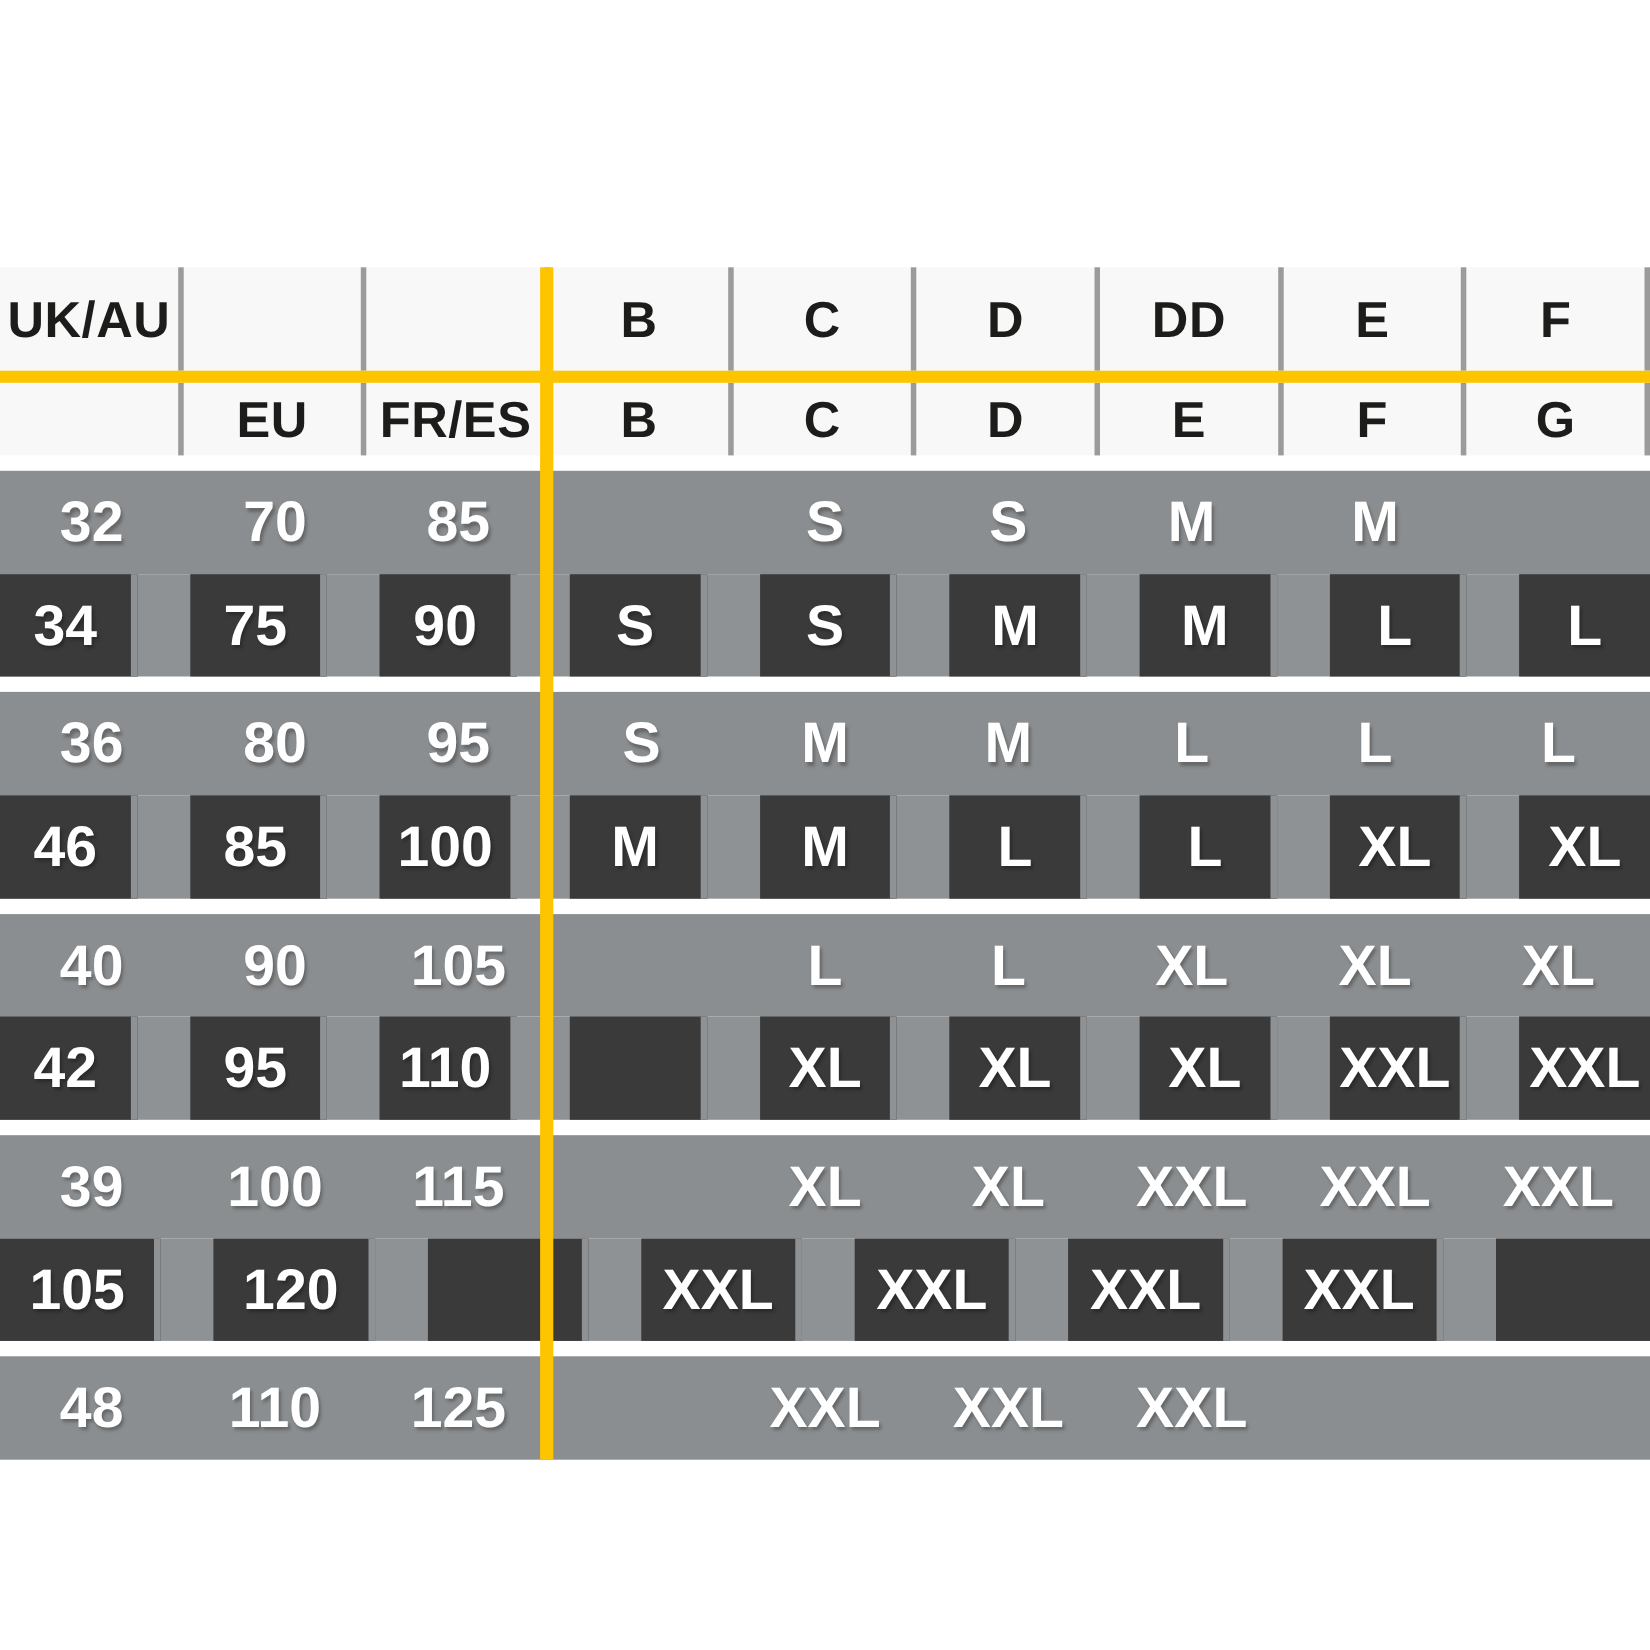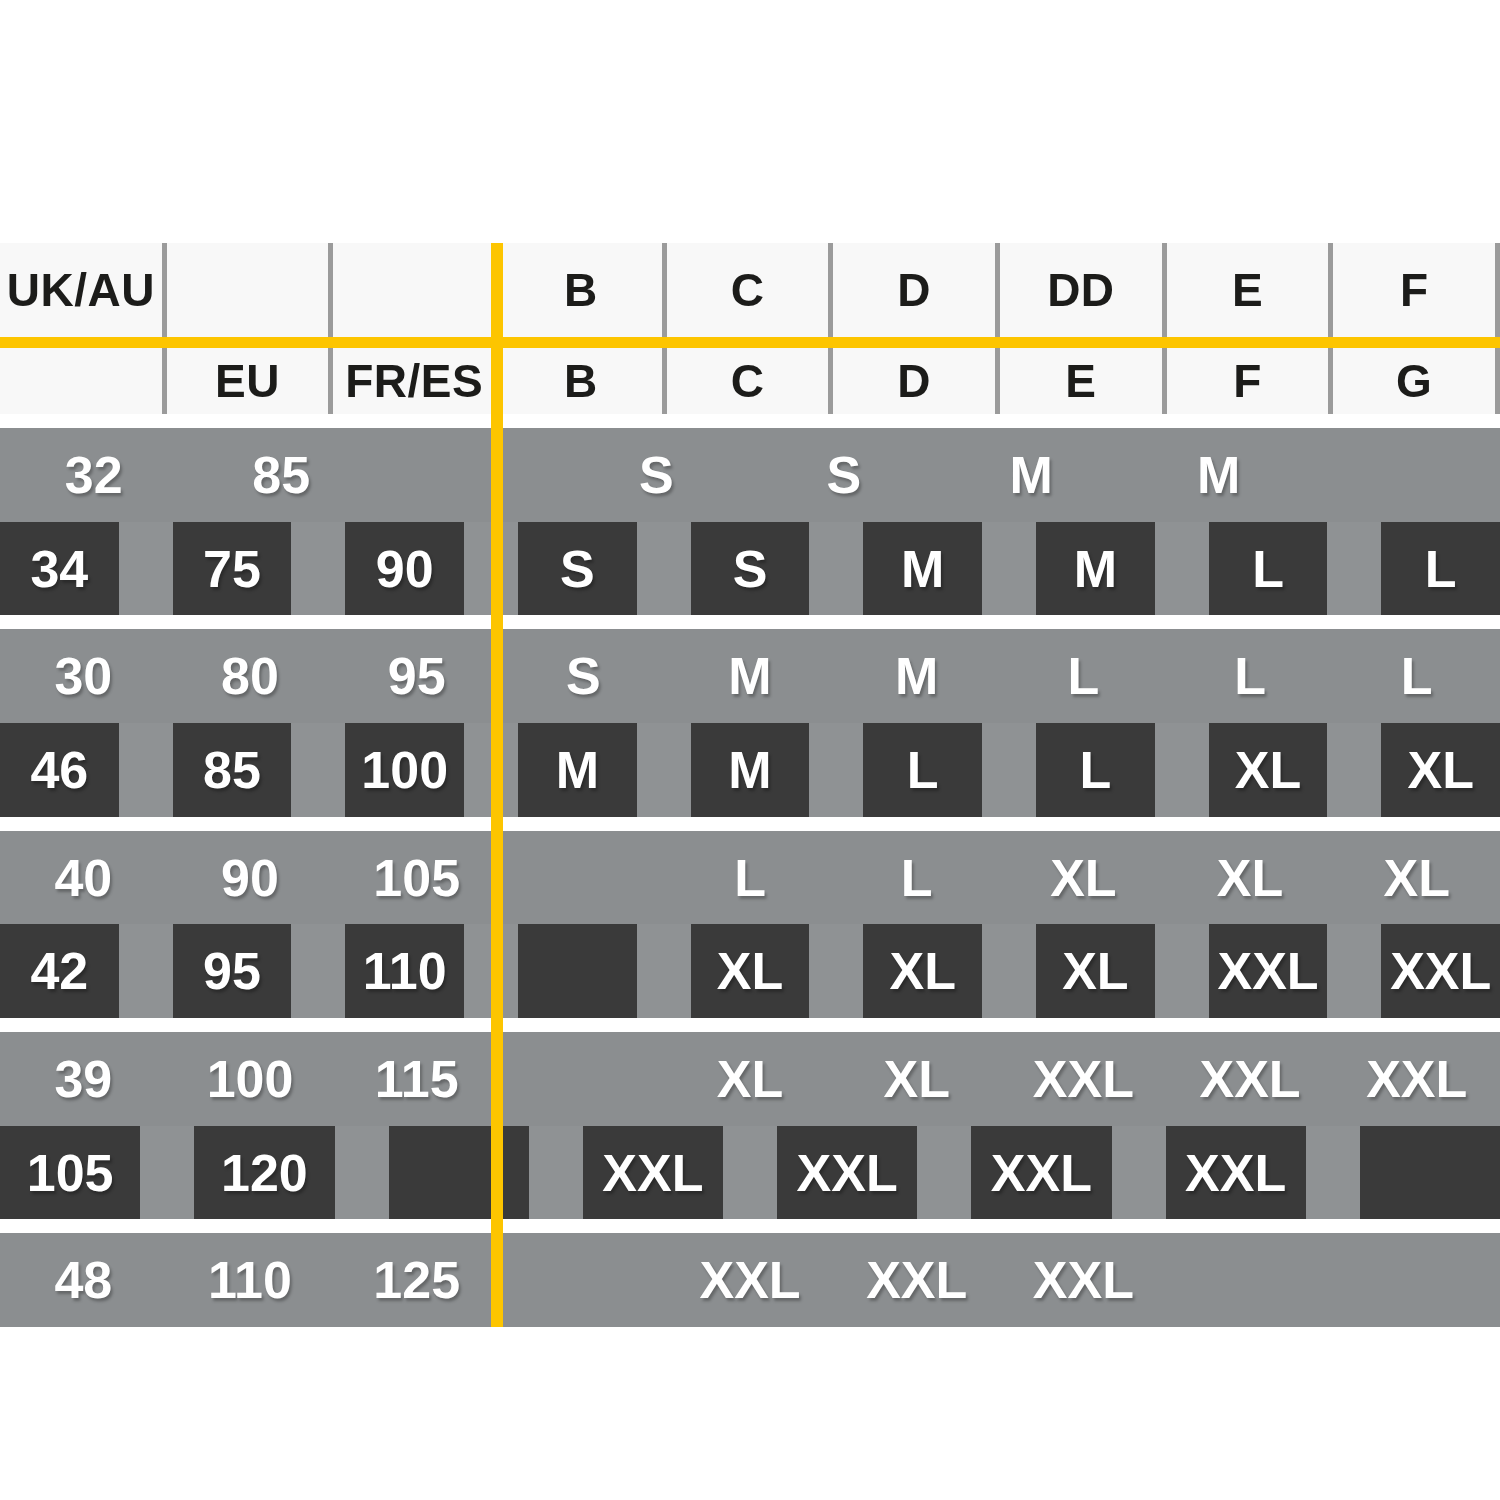"70" div.tcell { html: none -> <div>70</div> }
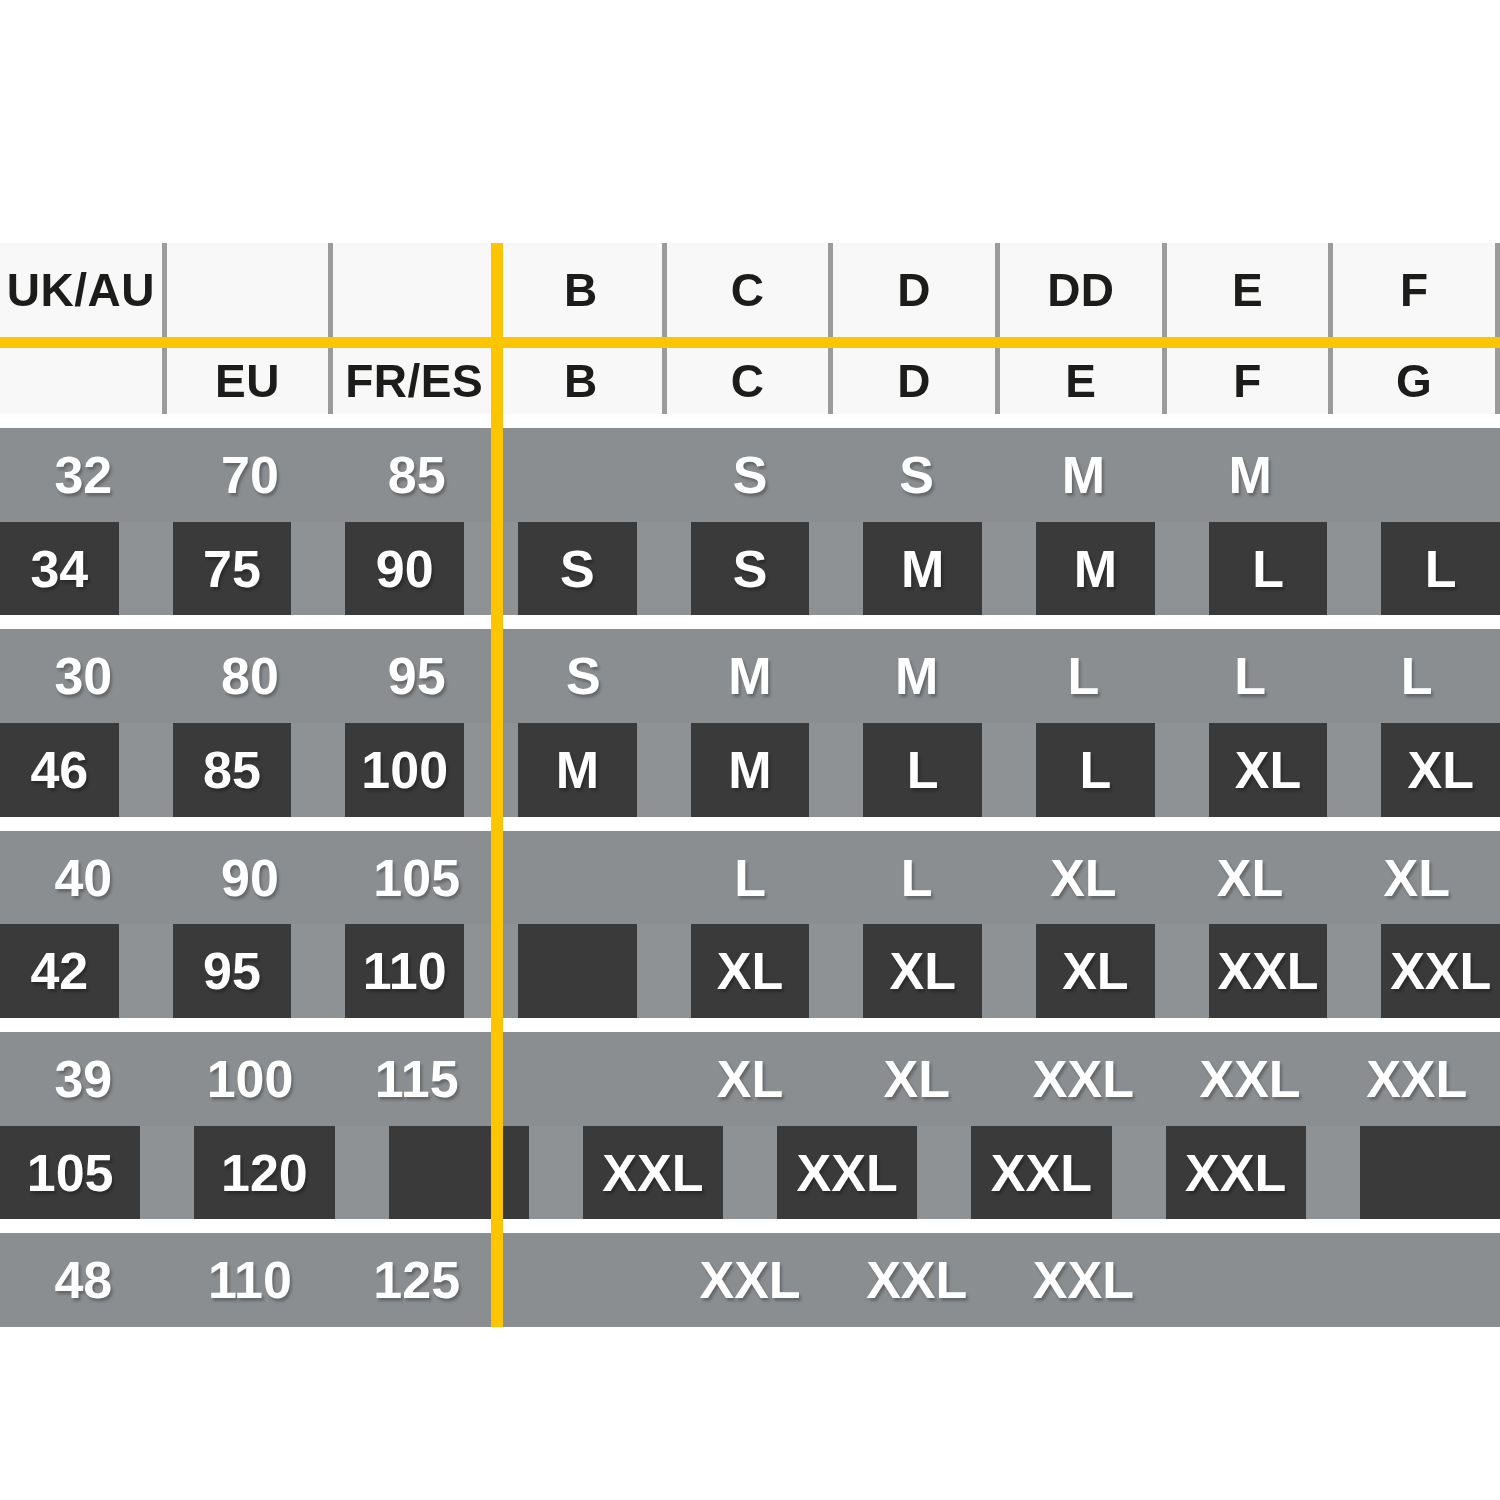"30" div.tcell { text: 30 -> 36 }
